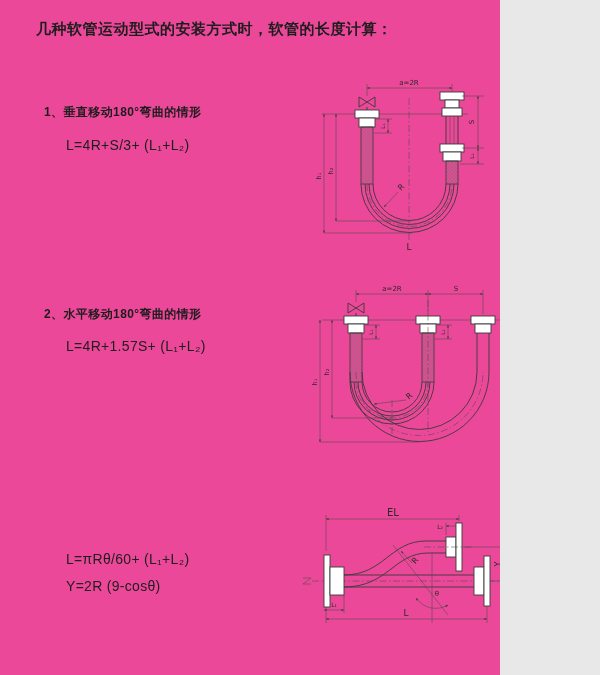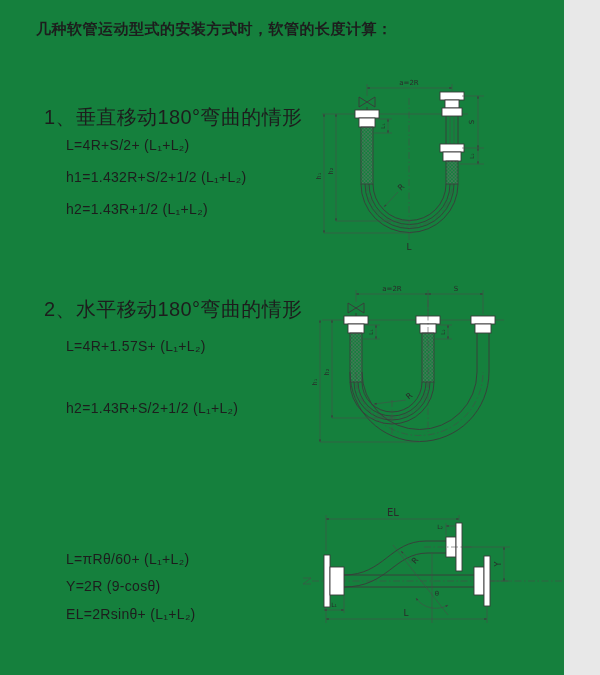"几种软管运动型式的安装方式时，软管的长度计算：" .page { background: #15803d -> #ec4899; width: 564px -> 500px }
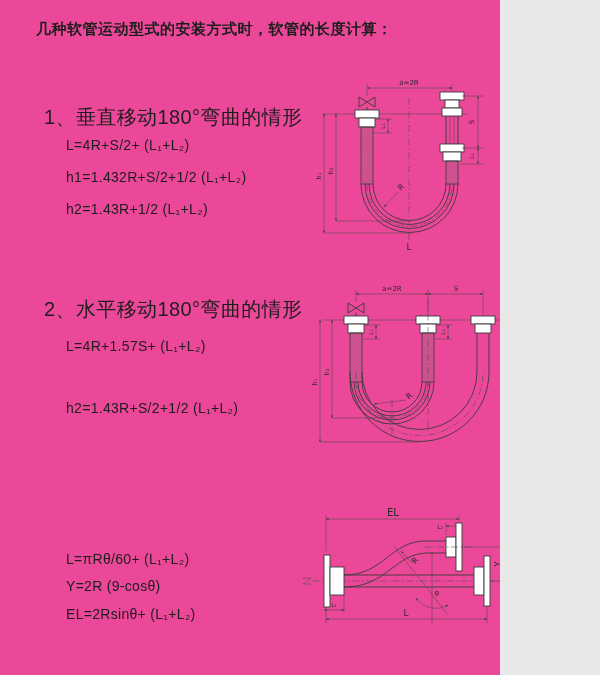"1、垂直移动180°弯曲的情形" .sec-heading { font-size: 20px -> 12px; font-weight: 400 -> 700 }
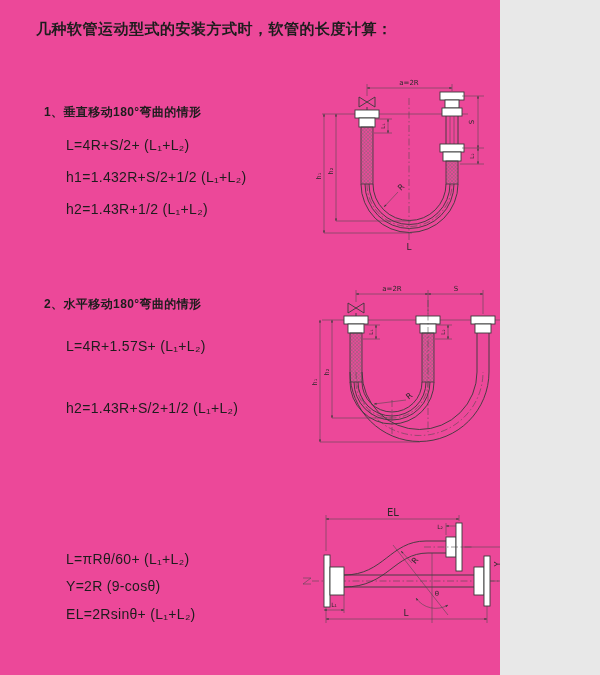"L=4R+S/2+ (L₁+L₂)" div.formula { text: 4R+S/2+ -> 4R+S/3+ }
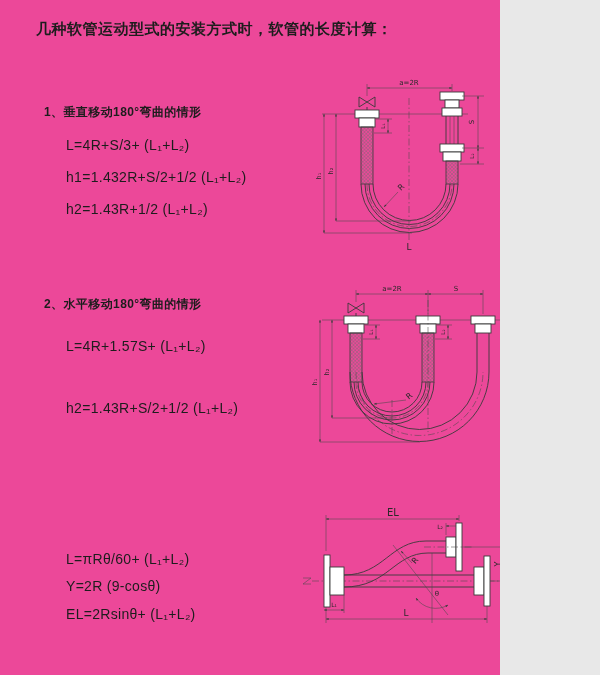"h1=1.432R+S/2+1/2 (L₁+L₂)" div.formula { html: <div>h1=1.432R+S/2+1/2 (L₁+L₂)</div> -> none }
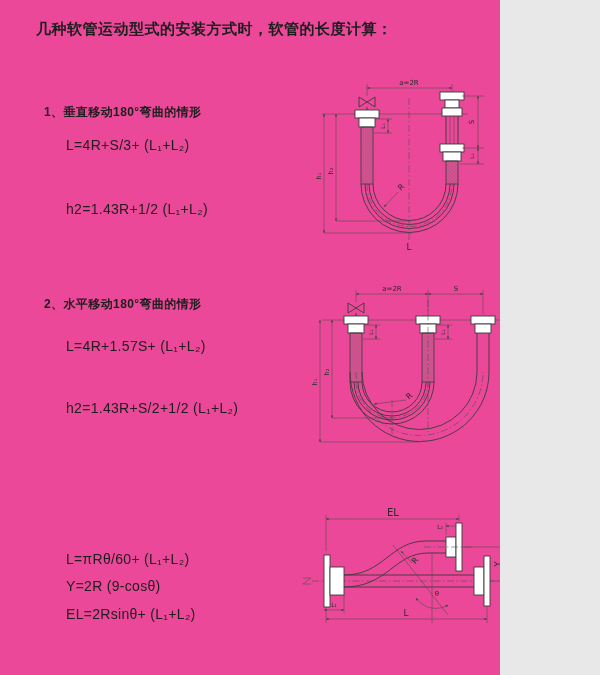"h2=1.43R+1/2 (L₁+L₂)" div.formula { html: <div>h2=1.43R+1/2 (L₁+L₂)</div> -> none }
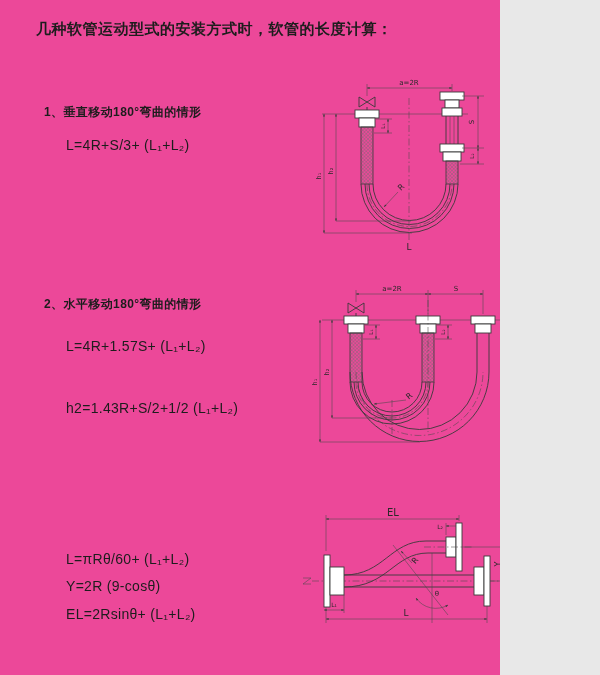"2、水平移动180°弯曲的情形" div.sec-heading { top: 296px -> 306px }
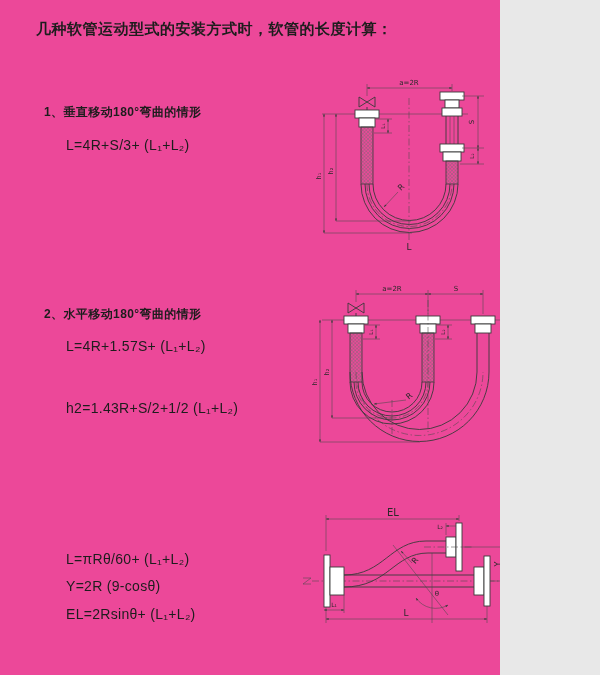"h2=1.43R+S/2+1/2 (L₁+L₂)" div.formula { html: <div>h2=1.43R+S/2+1/2 (L₁+L₂)</div> -> none }
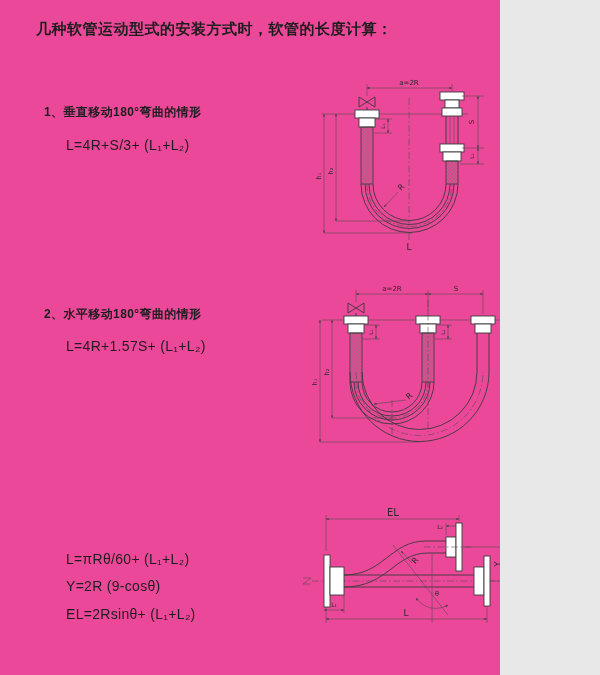"EL=2Rsinθ+ (L₁+L₂)" div.formula { html: <div>EL=2Rsinθ+ (L₁+L₂)</div> -> none }
